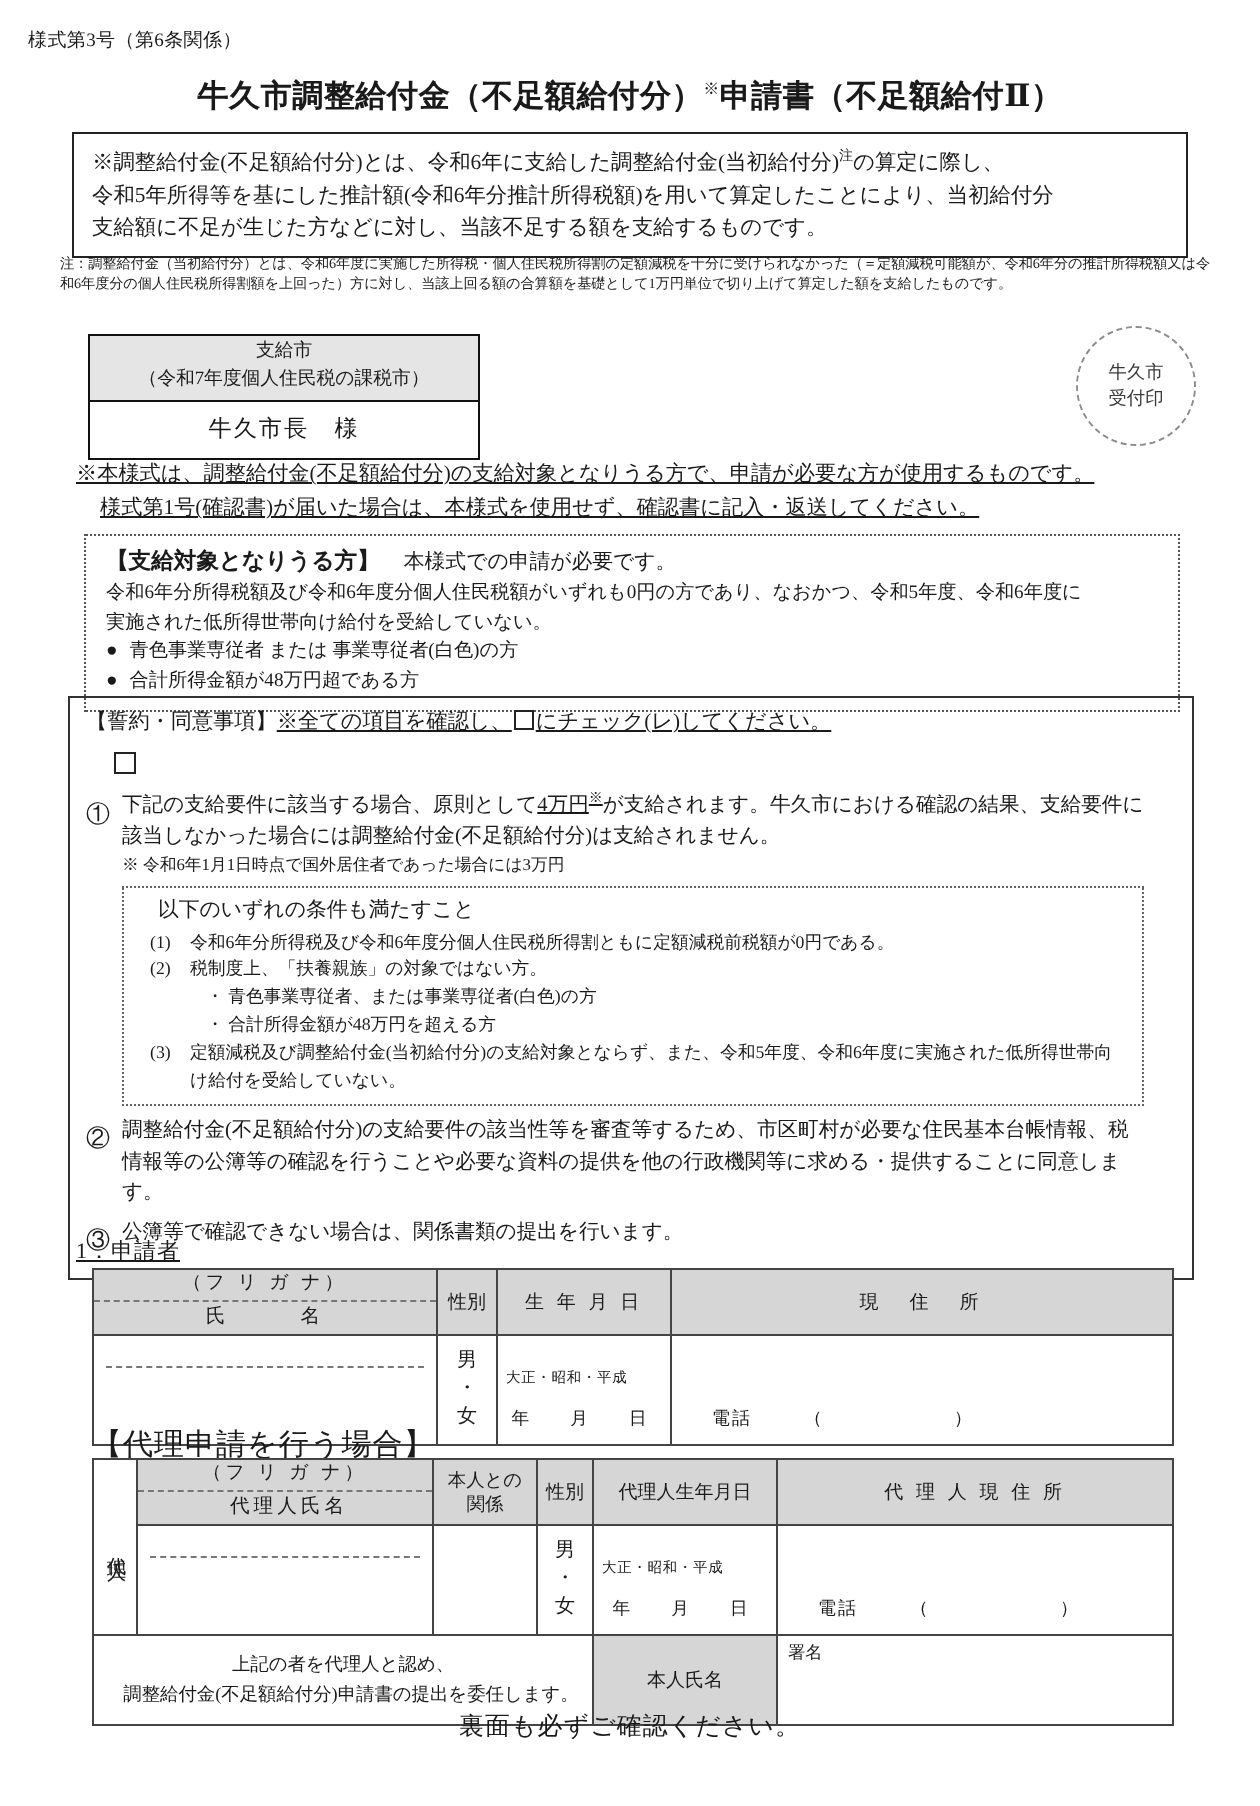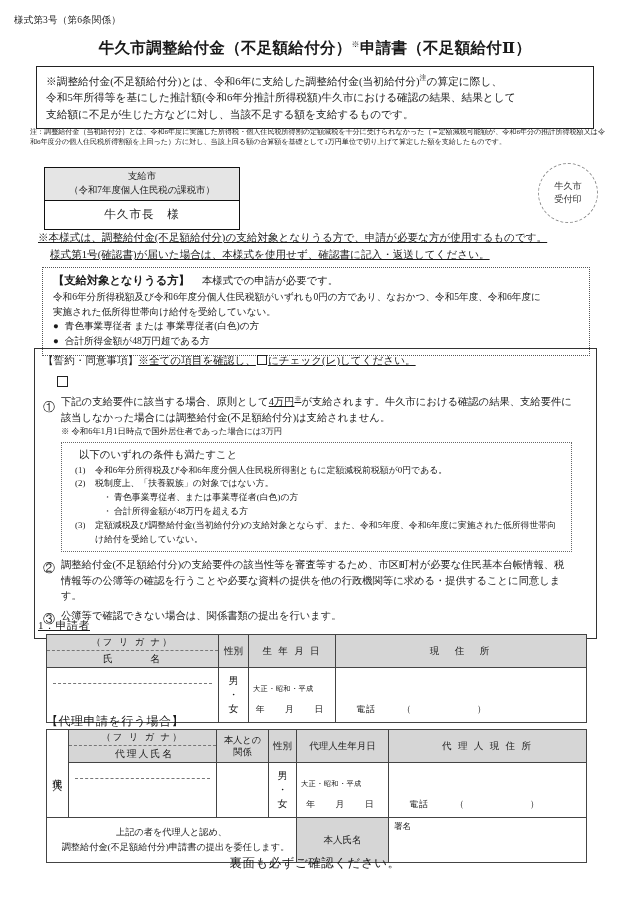"令和5年所得等を基にした推計額(令和6年分推計所得税額)牛久市における確認の結果" div { text: 牛久市における確認の結果、結果として -> を用いて算定したことにより、当初給付分 }
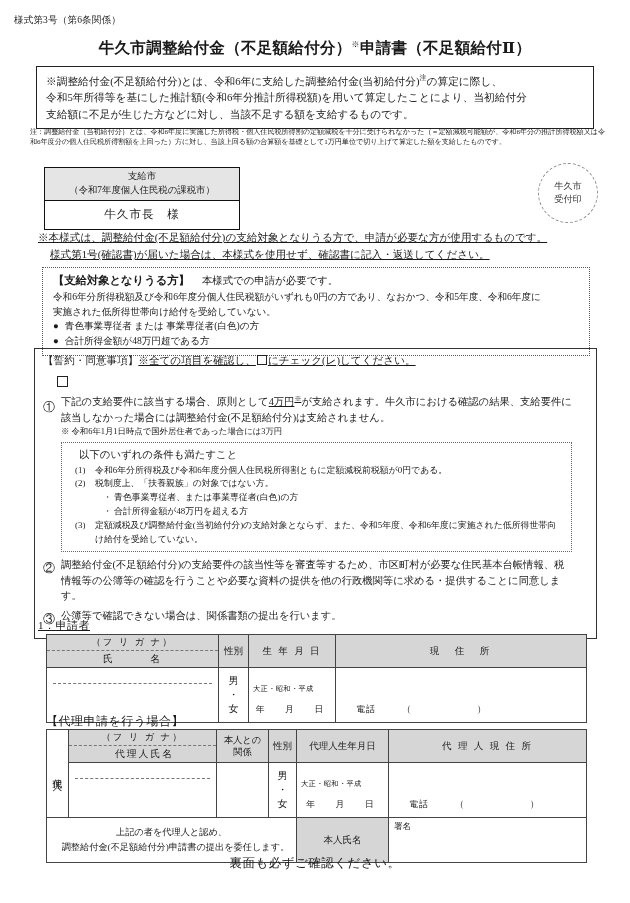"【代理申請を行う場合】" .sec-head.proxy { font-size: 12px -> 15px }
